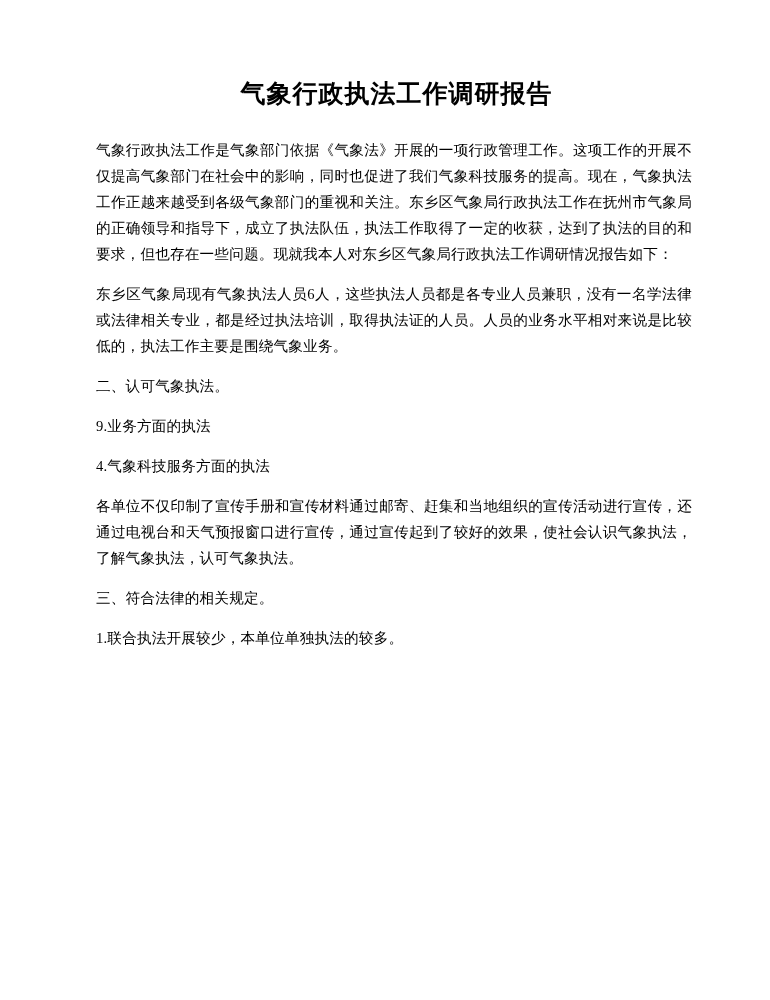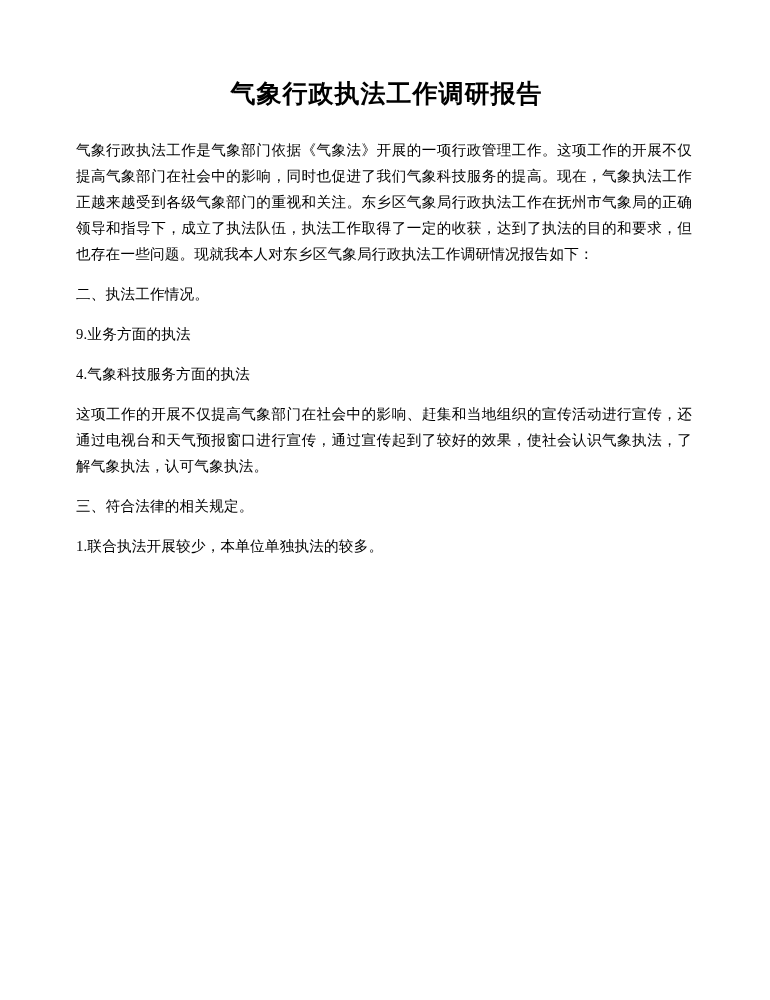"气象行政执法工作调研报告" .page { padding: 78px 62px 40px 76px -> 78px 62px 40px 96px }
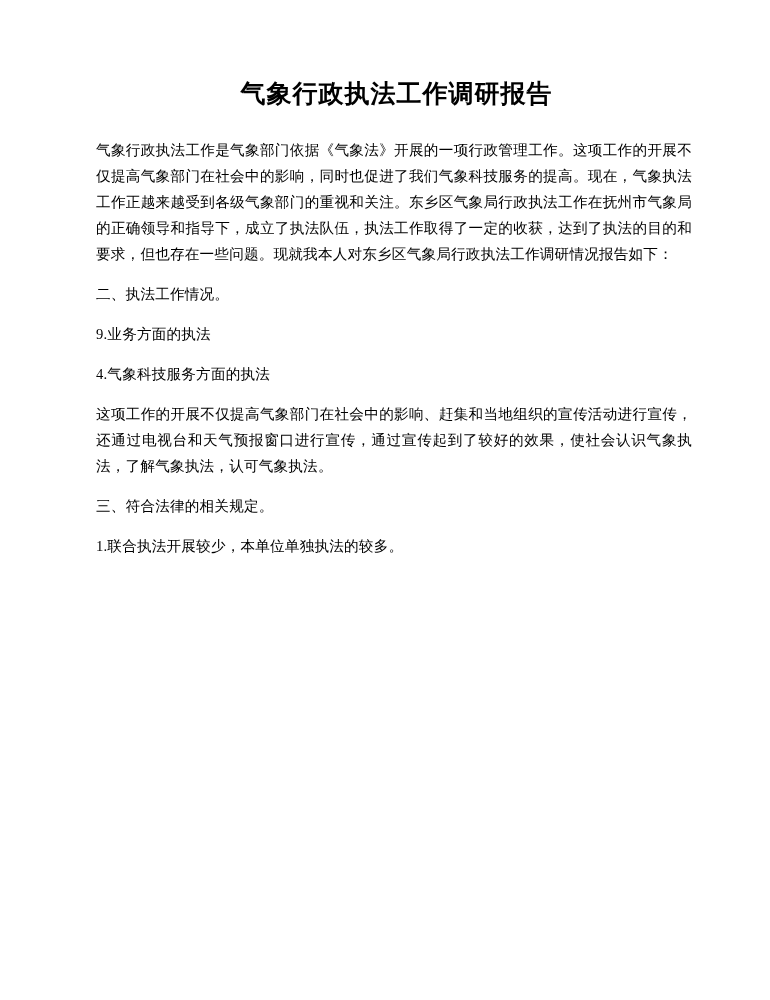"东乡区气象局现有气象执法人员6人，这些执法人员都是各专业人员兼职，没有一名学法律" p.para { html: none -> <p>东乡区气象局现有气象执法人员6人，这些执法人员都是各专业人员兼职，没有一名学法律或法律相关专业，都是经过执法培训，取得执法证的人员。人员的业务水平相对来说是比较低的，执法工作主要是围绕气象业务。</p> }
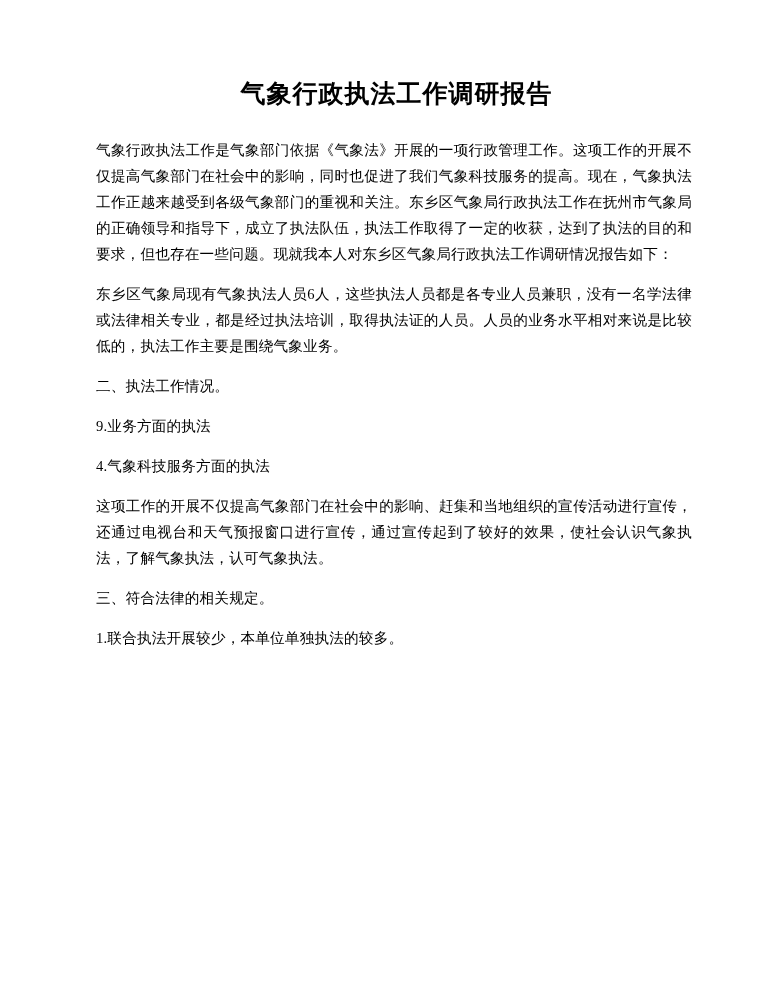"二、执法工作情况。" p.para { text: 执法工作情况 -> 认可气象执法 }
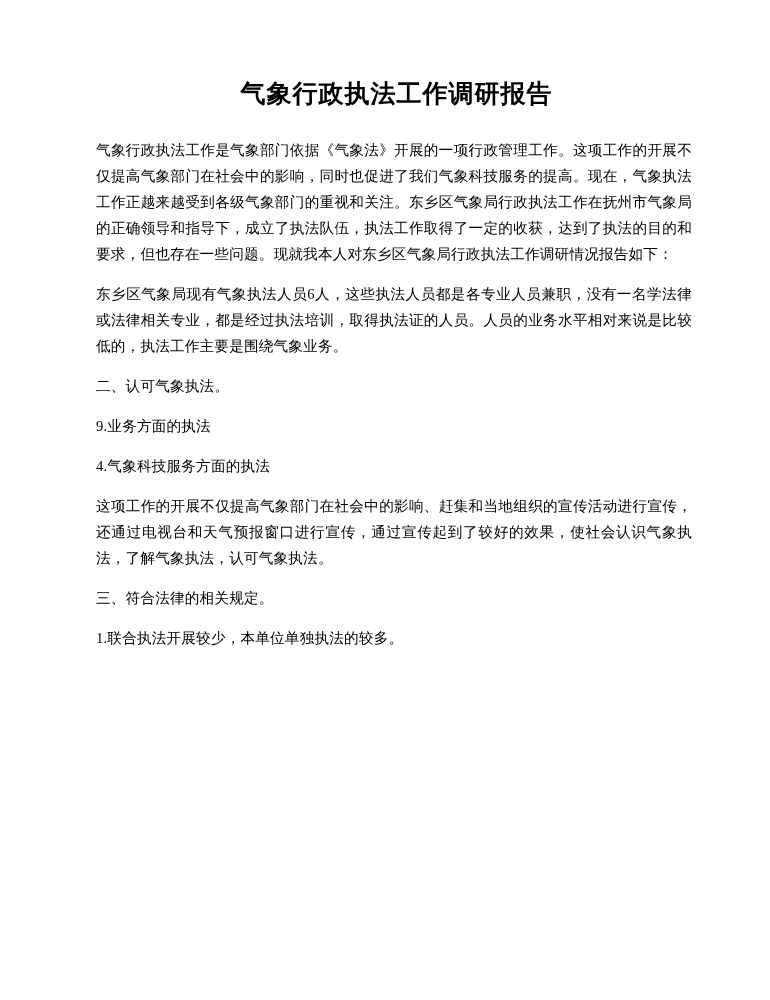"这项工作的开展不仅提高气象部门在社会中的影响、赶集和当地组织的宣传活动进行宣传，" p.para { text: 这项工作的开展不仅提高气象部门在社会中的影响 -> 各单位不仅印制了宣传手册和宣传材料通过邮寄 }
